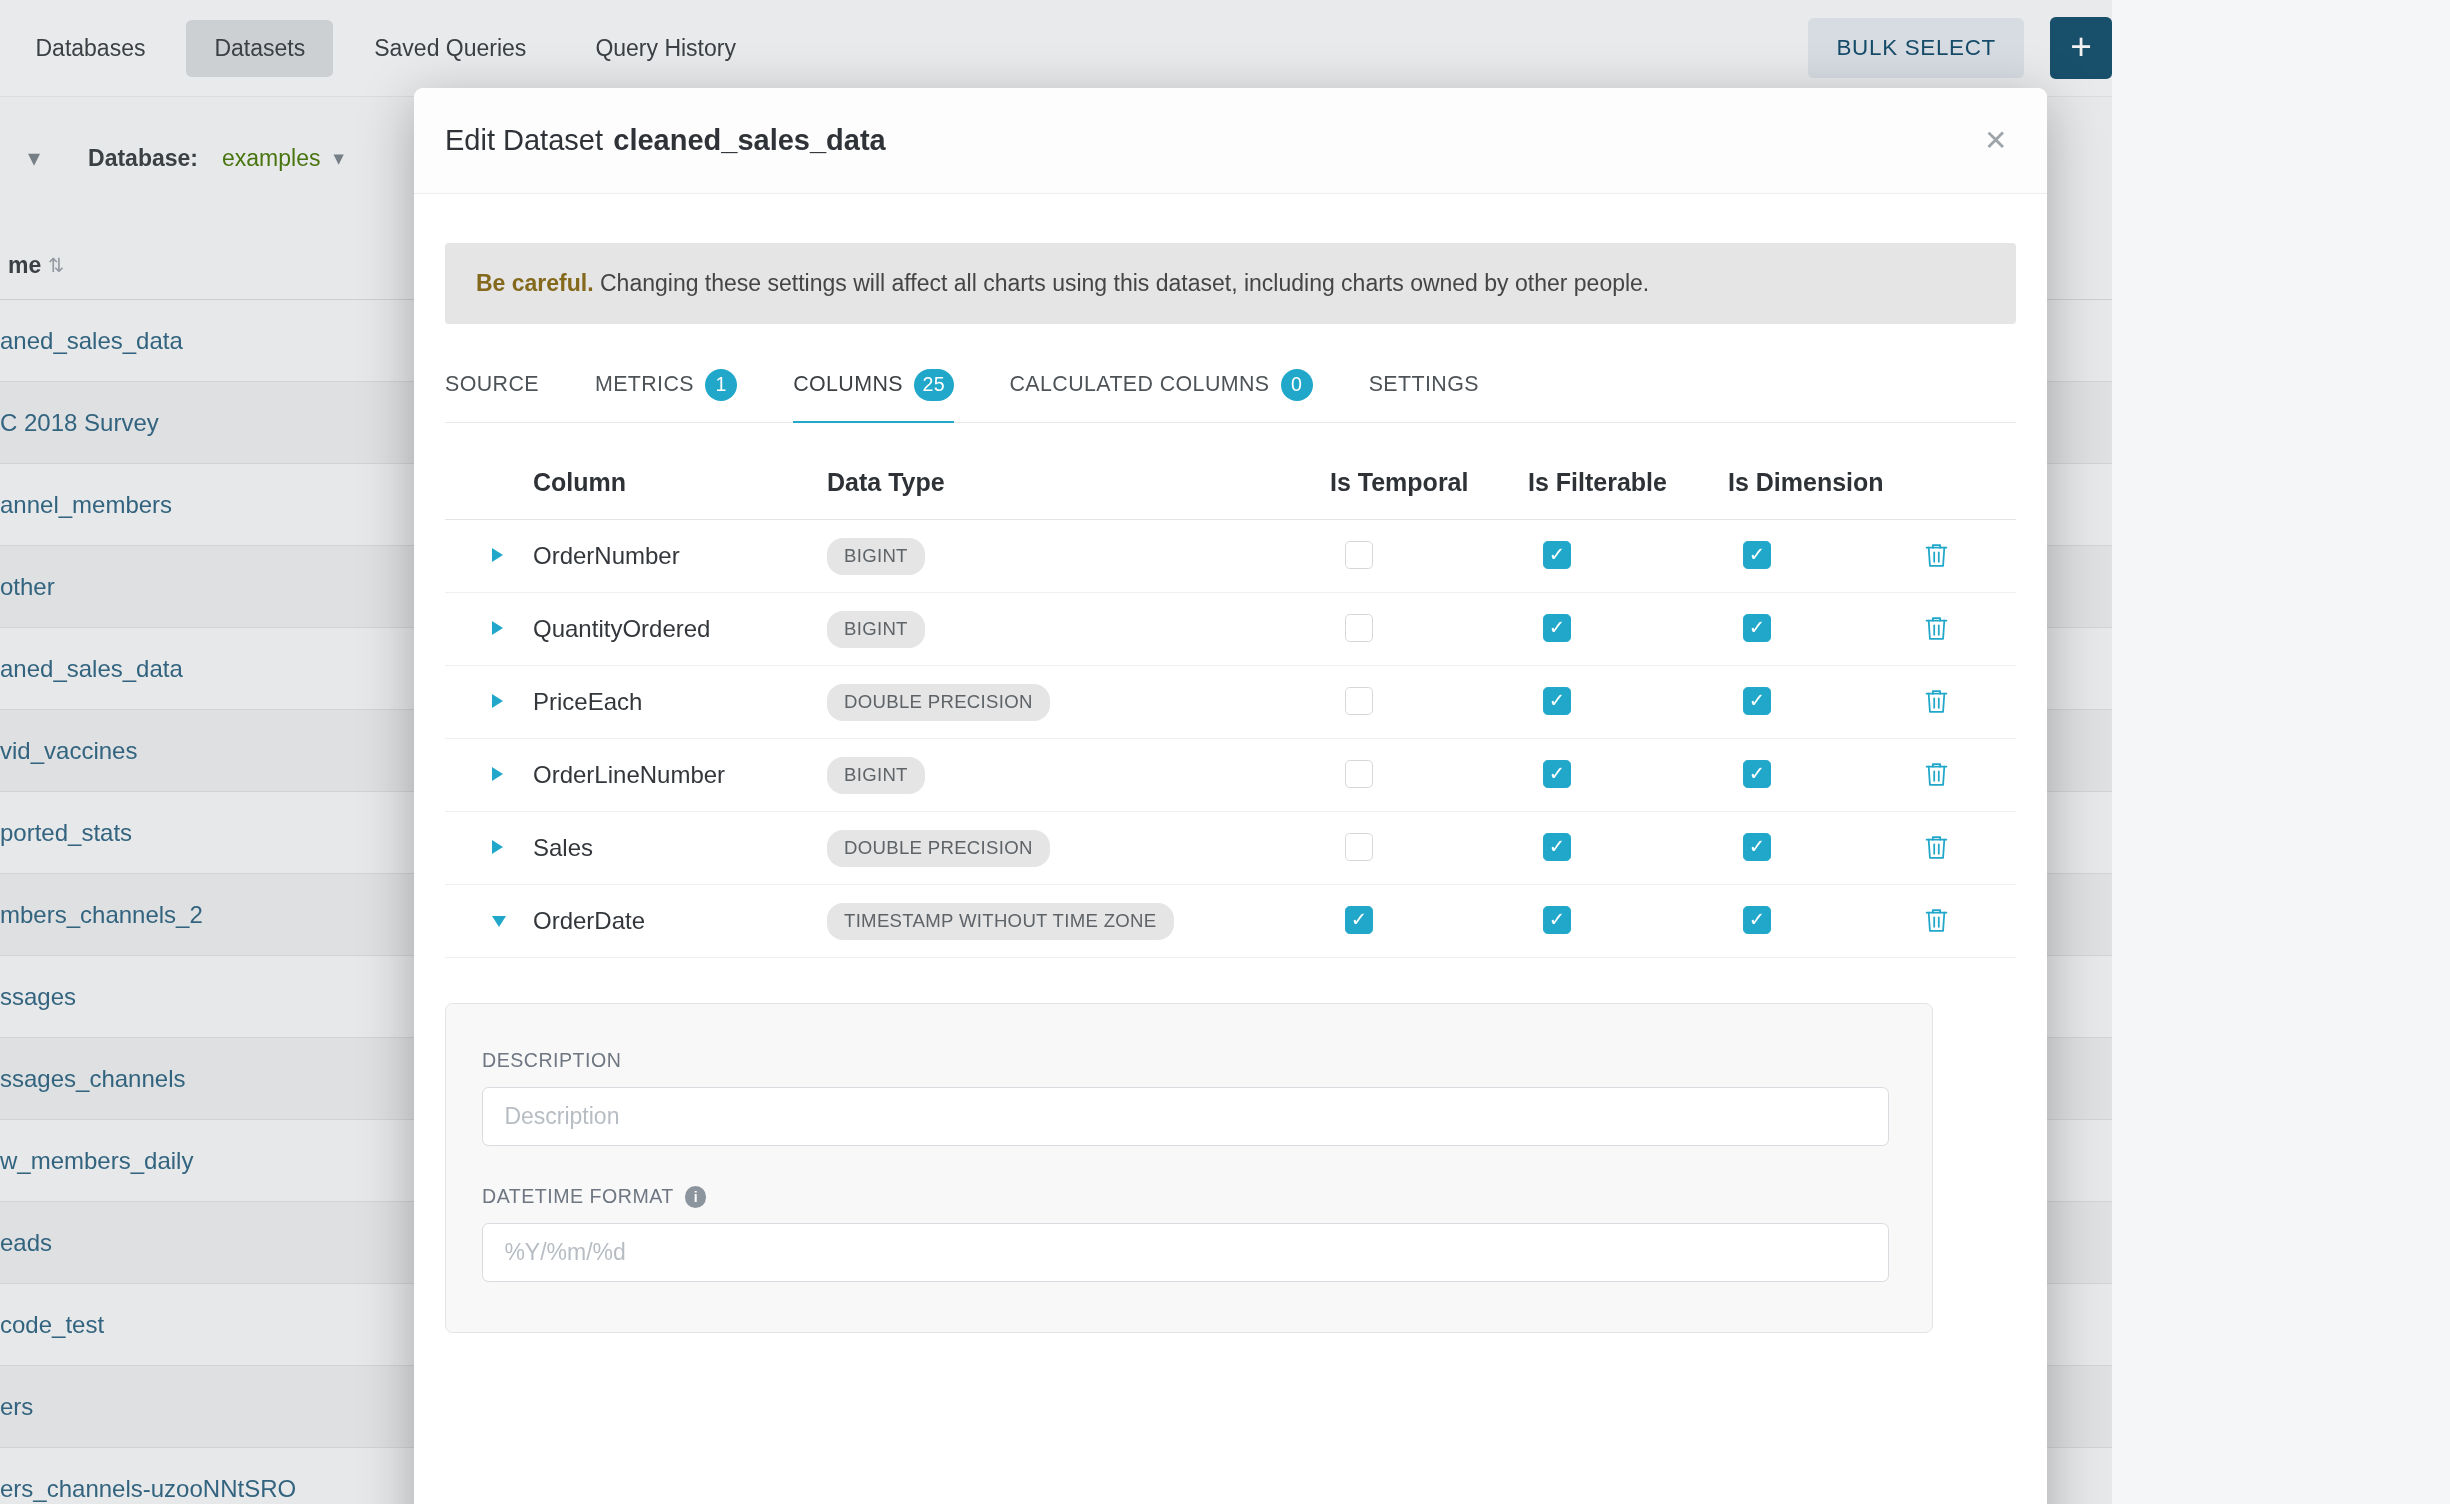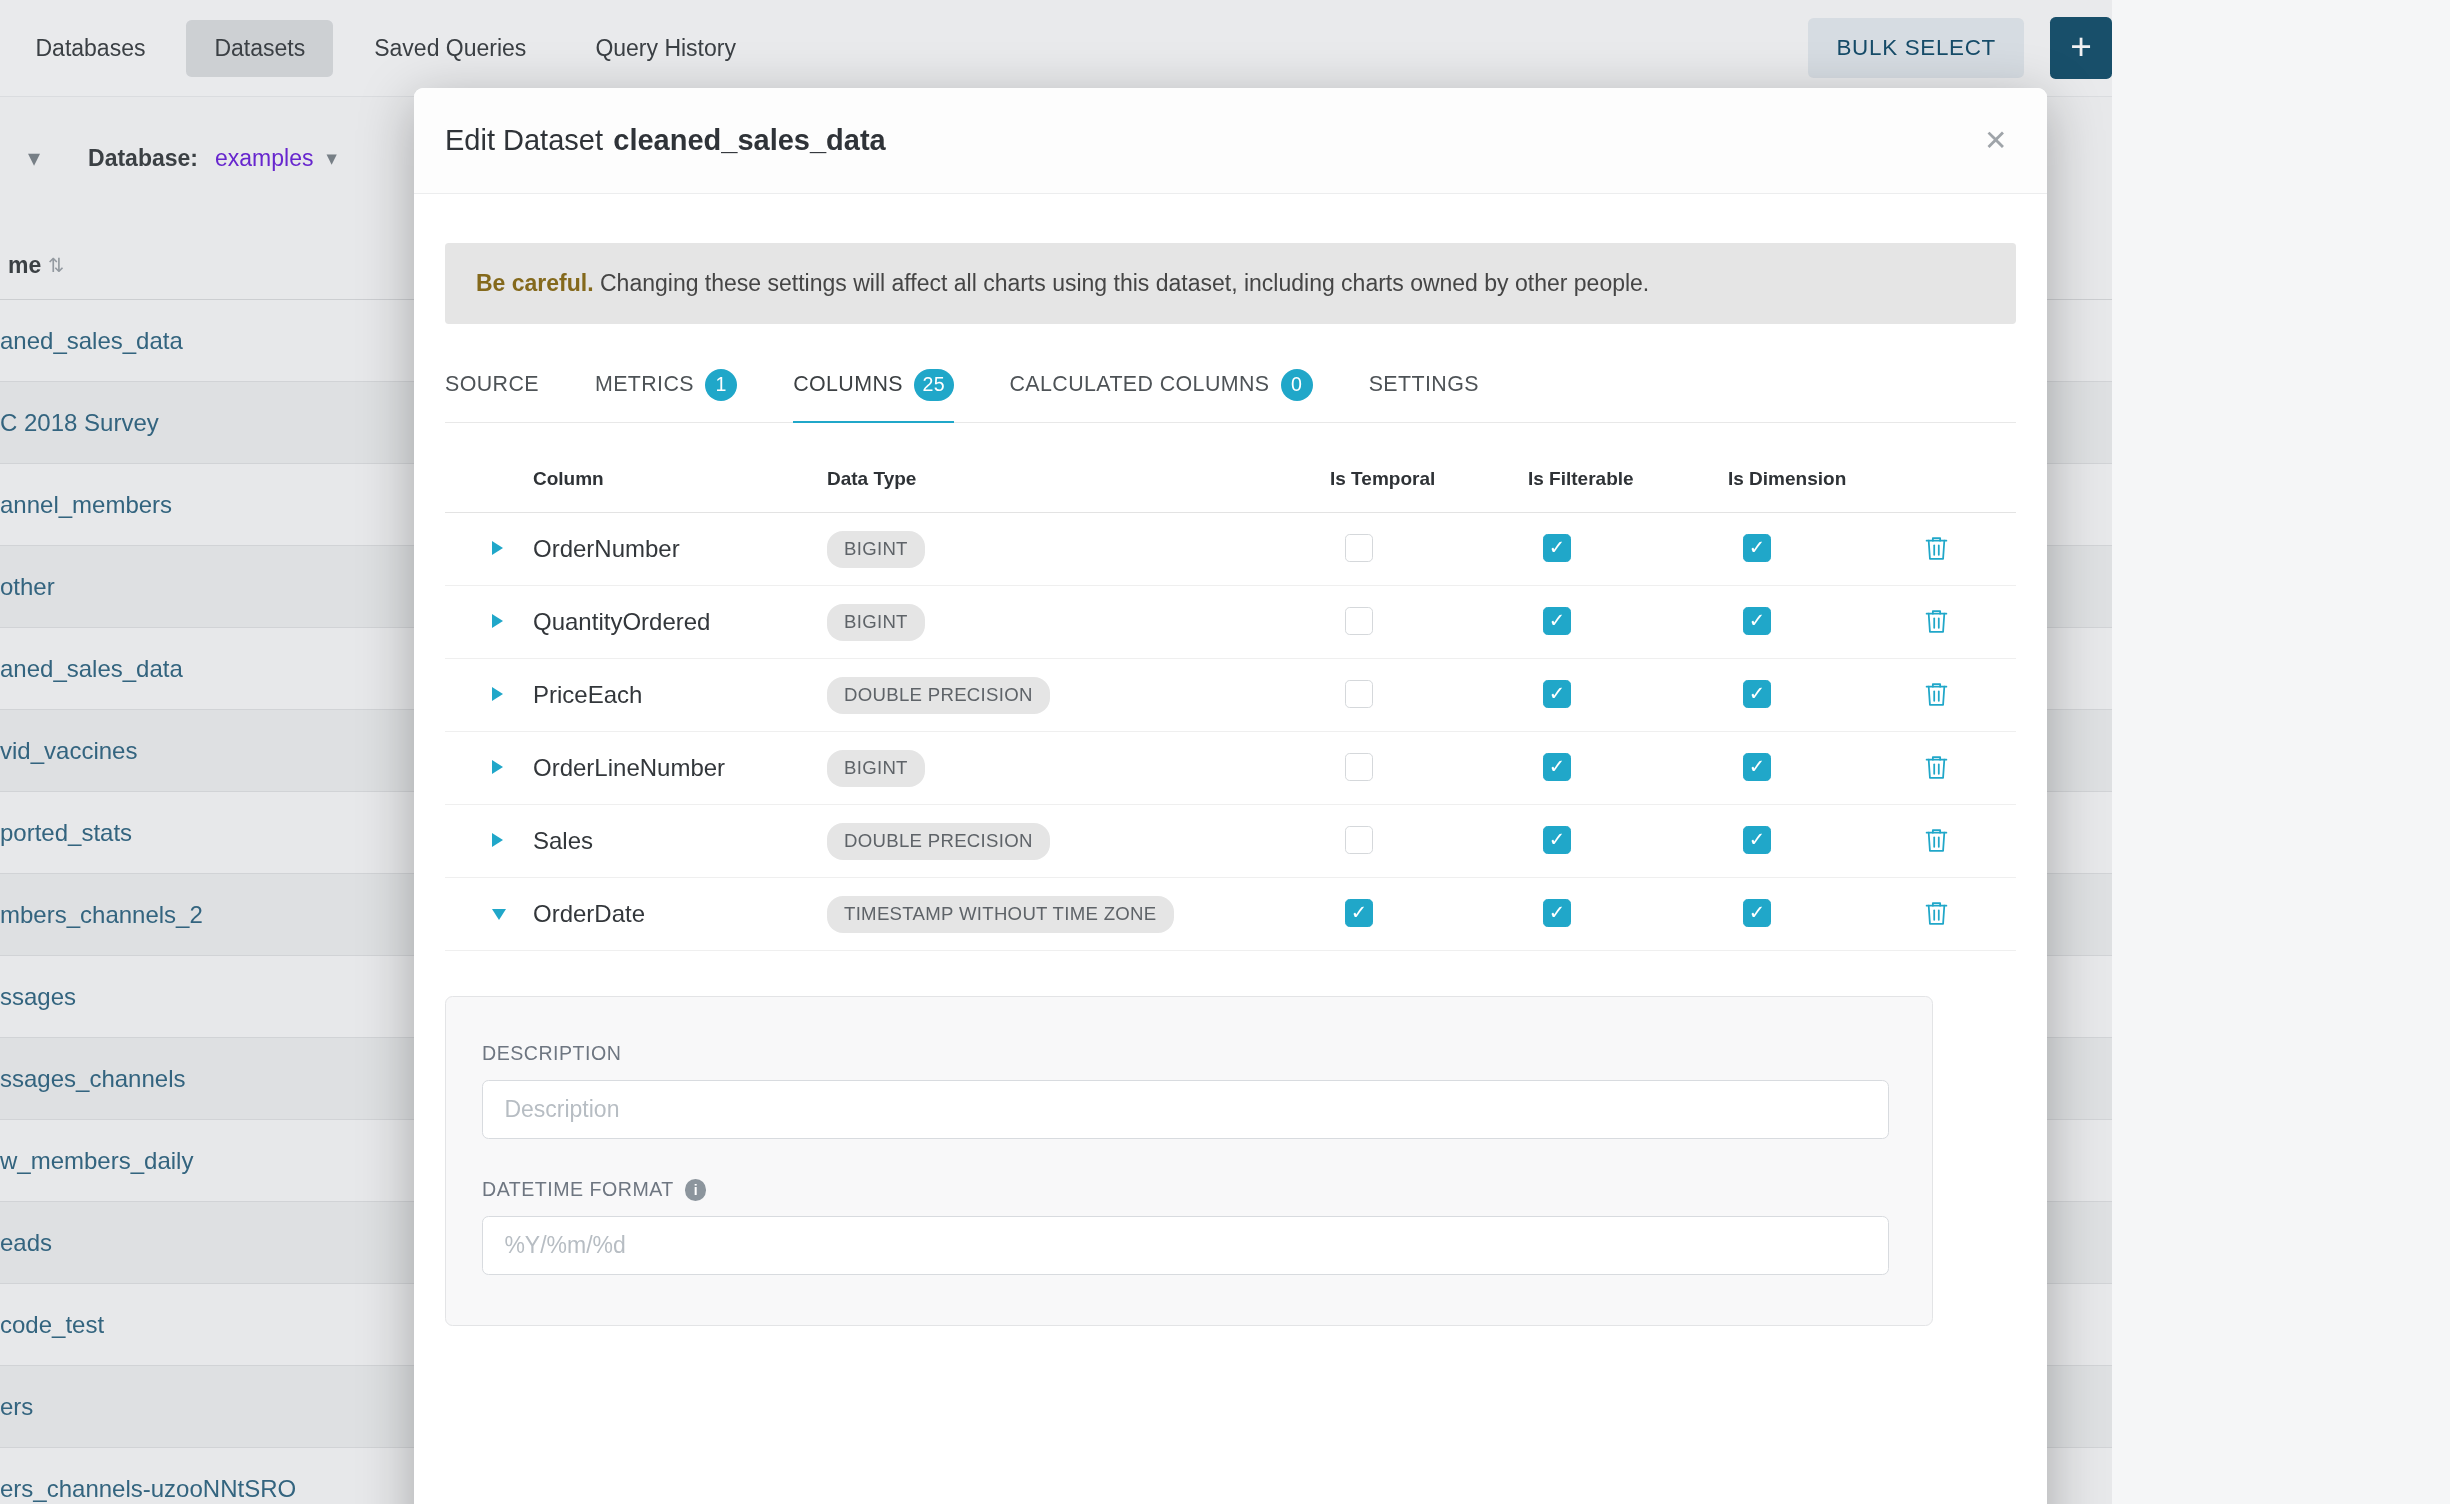"examples" .db-value { color: #6d28d9 -> #4d7c0f; margin-left: 17px -> 24px }
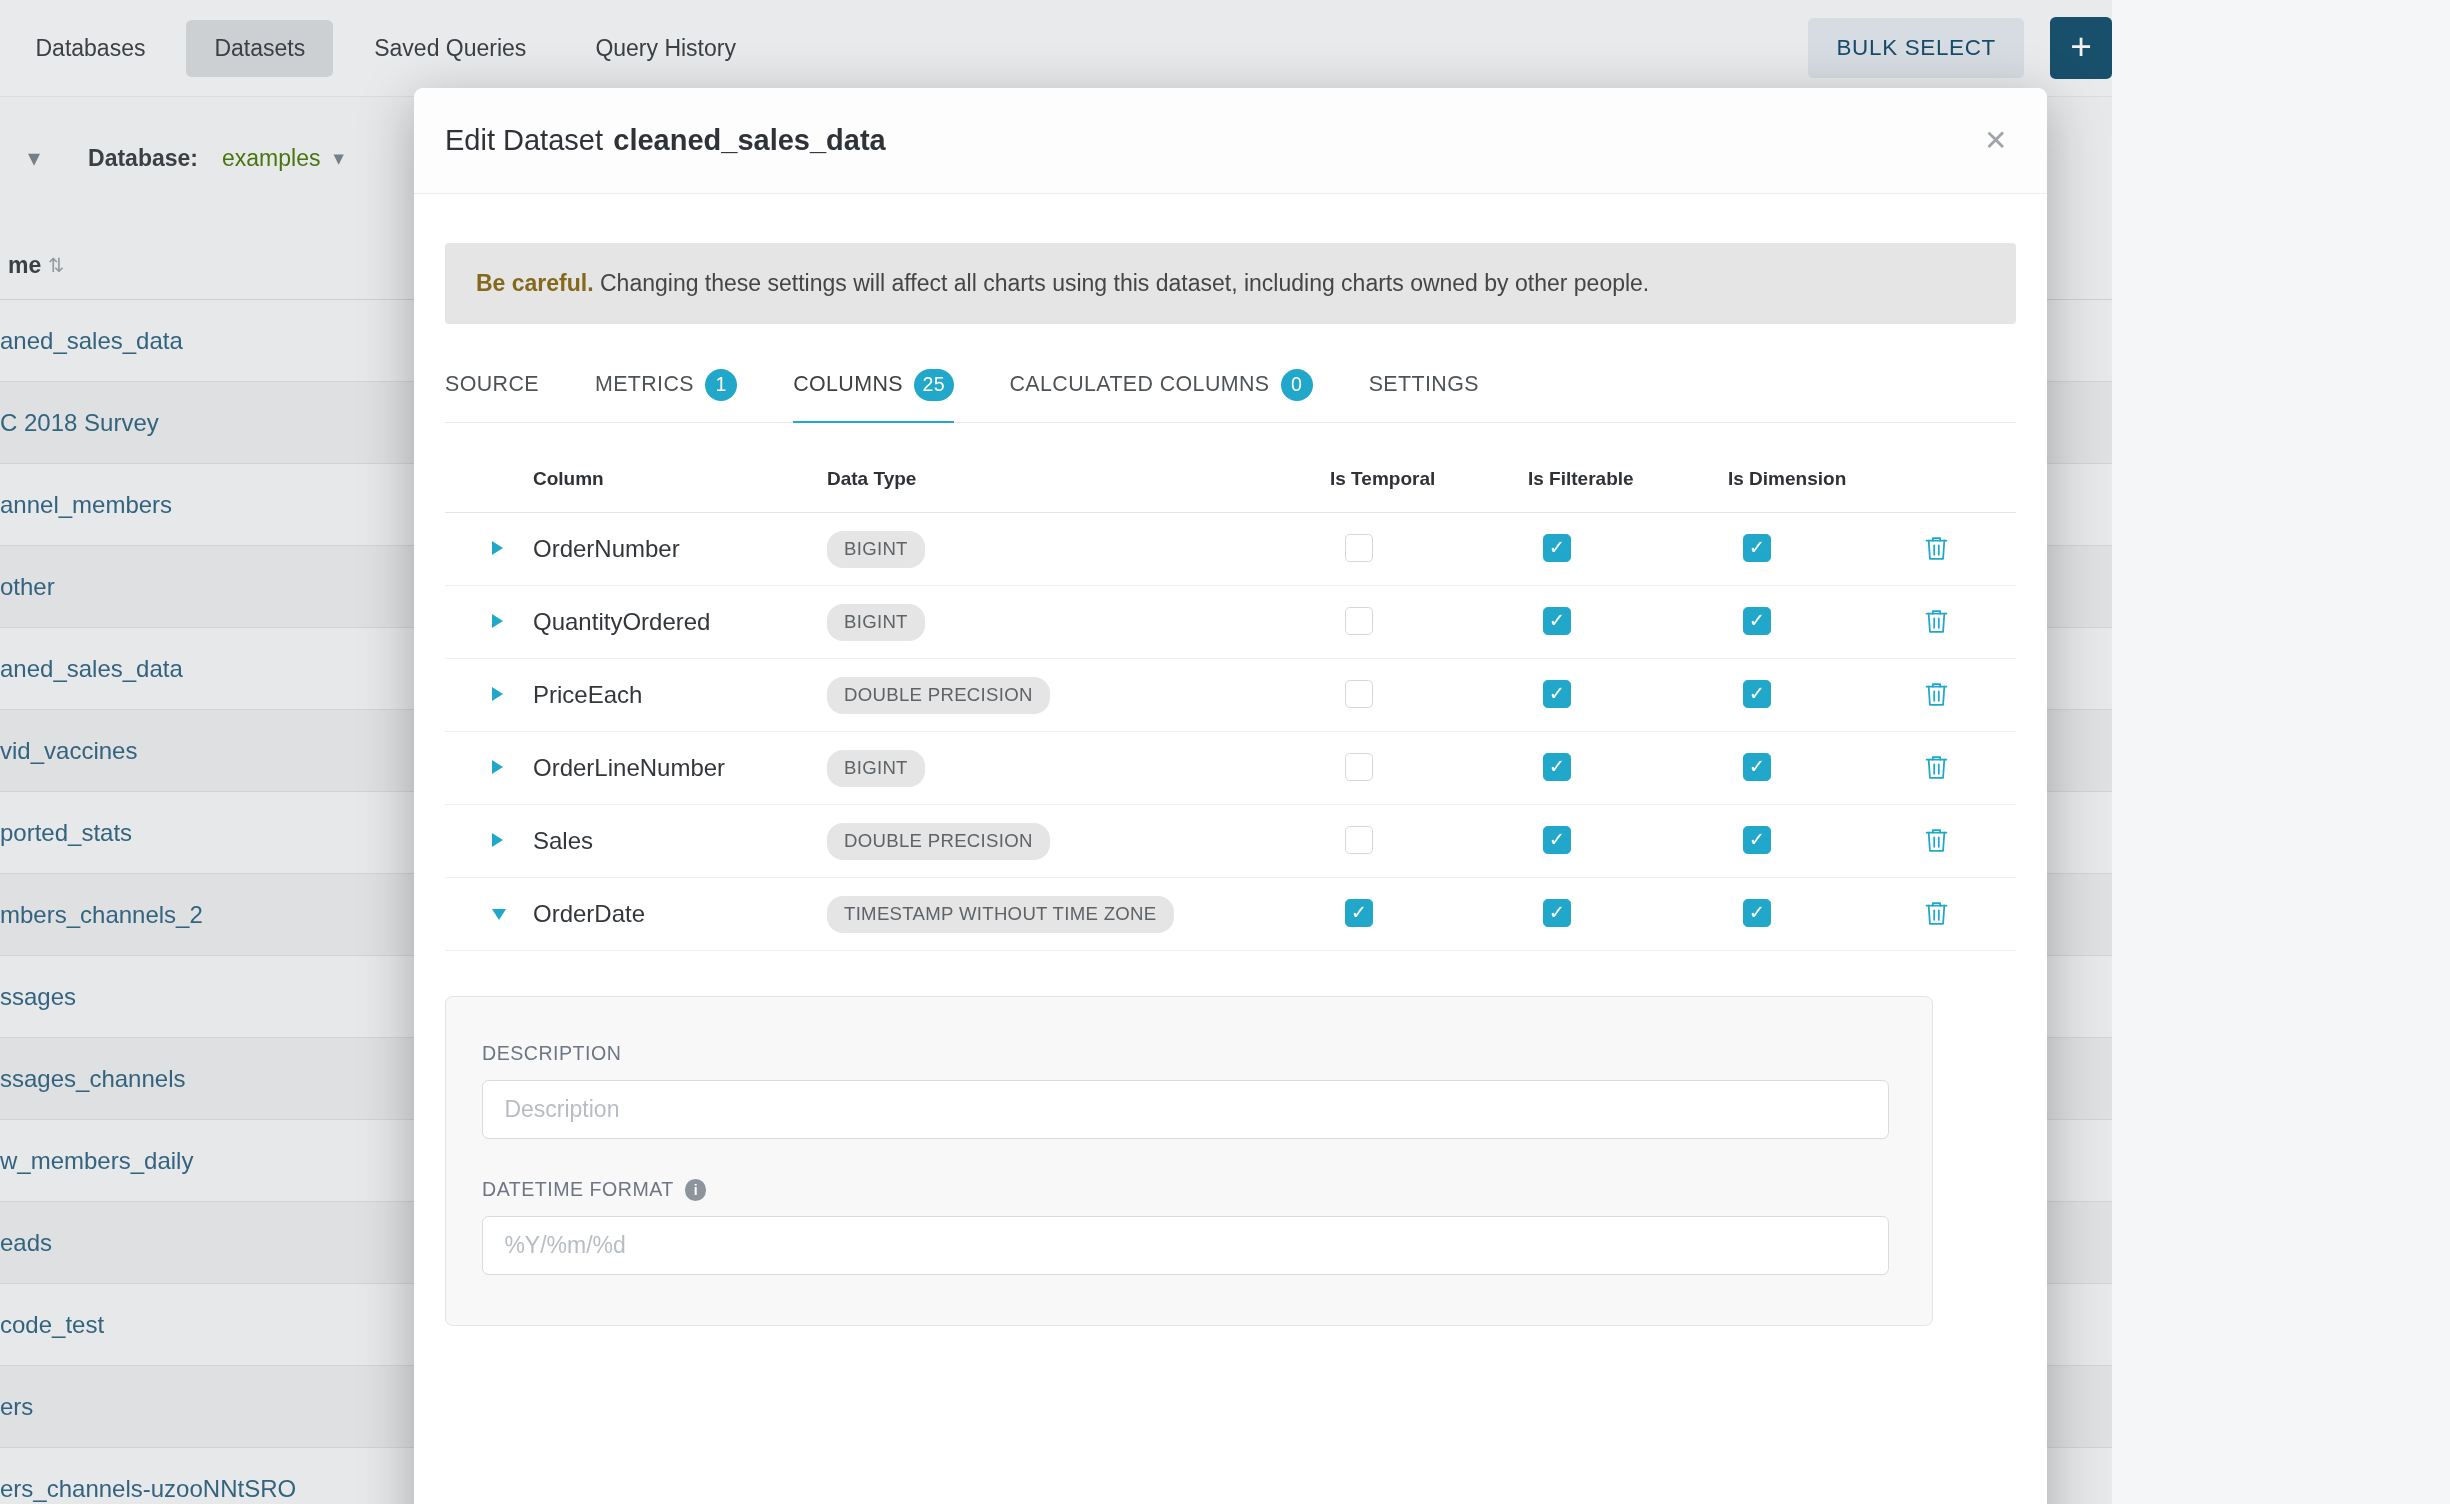"Column" .hcell { font-size: 19px -> 25px }
